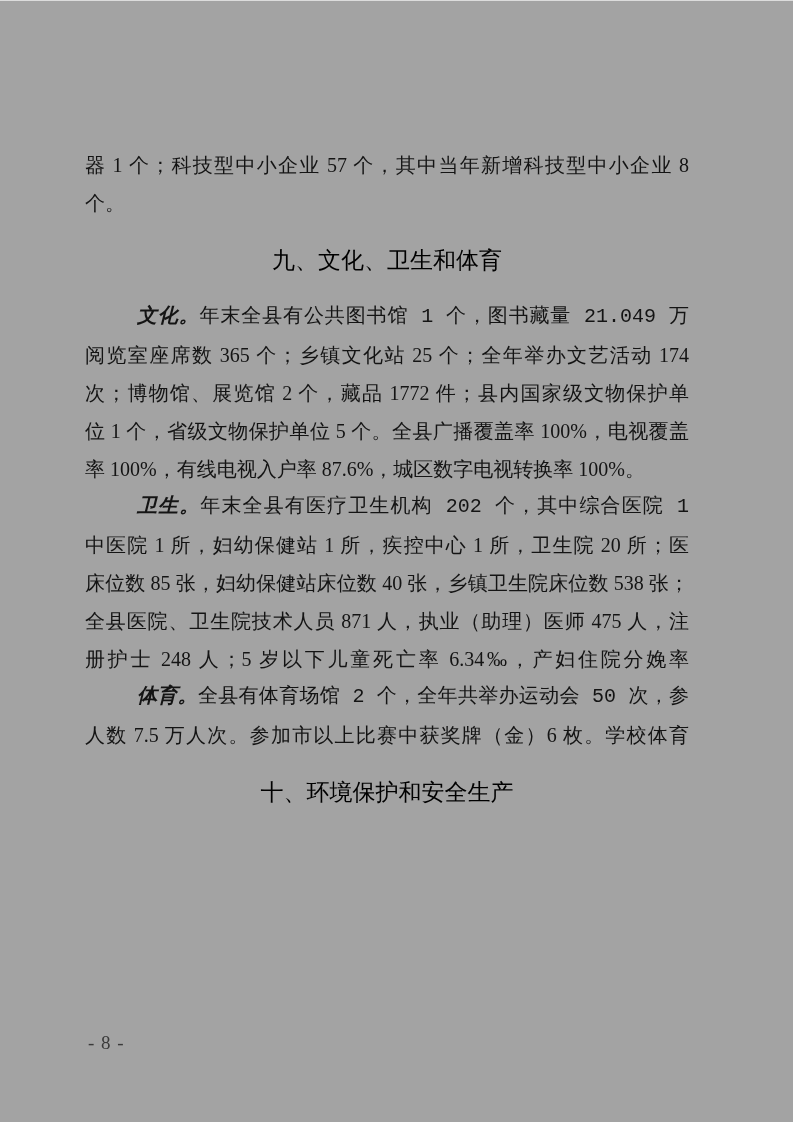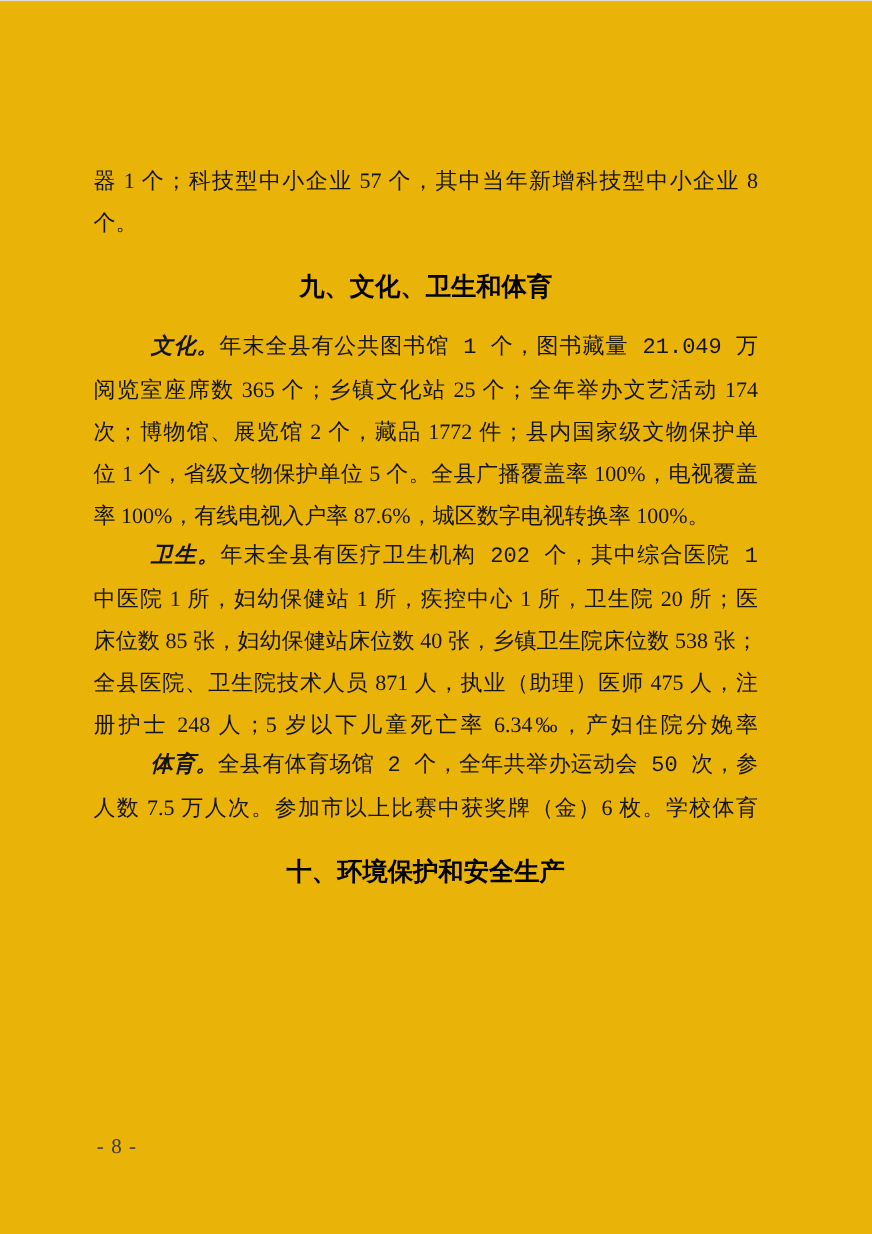"器 1 个；科技型中小企业 57 个，其中当年新增科技型中小企业" .page { background: #eab308 -> #a3a3a3 }
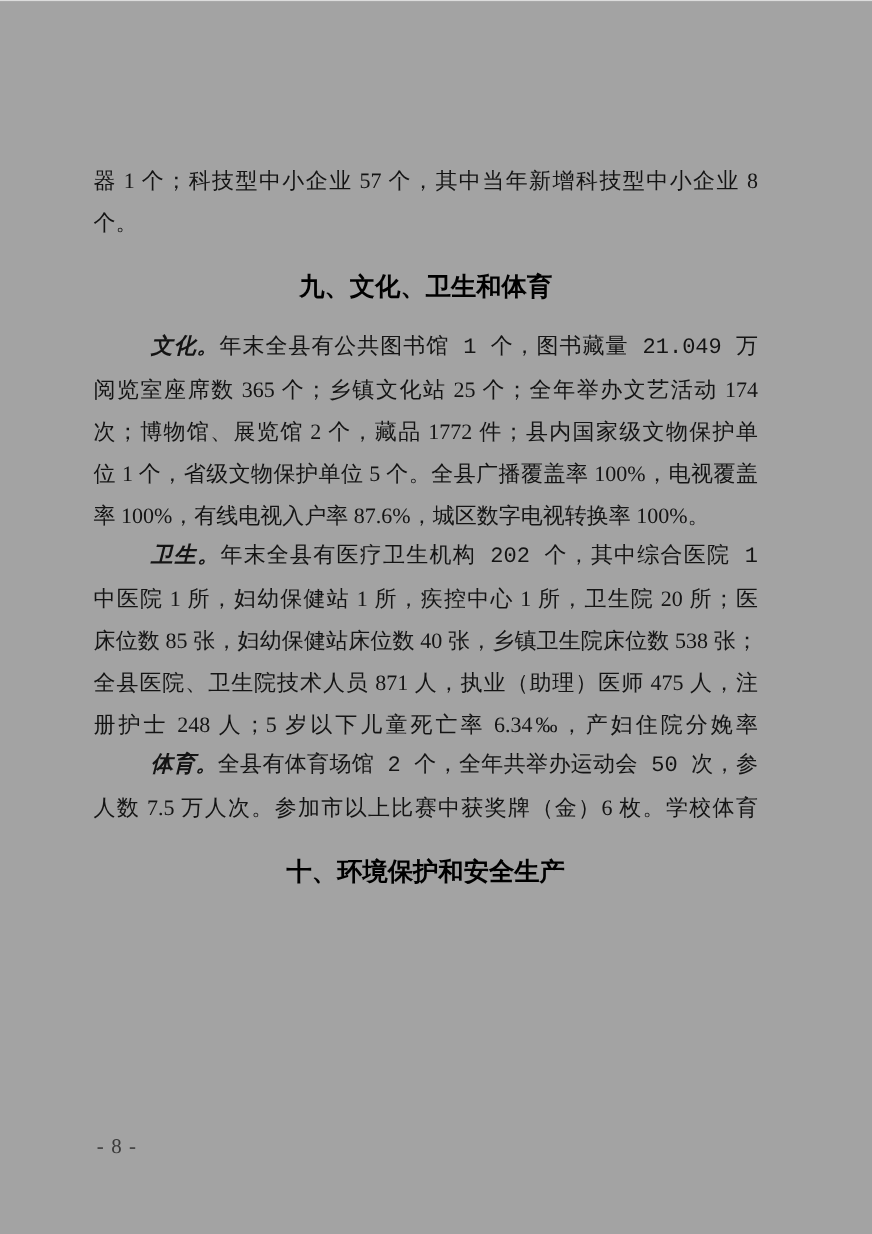"九、文化、卫生和体育" .heading { font-weight: 700 -> 400 }
